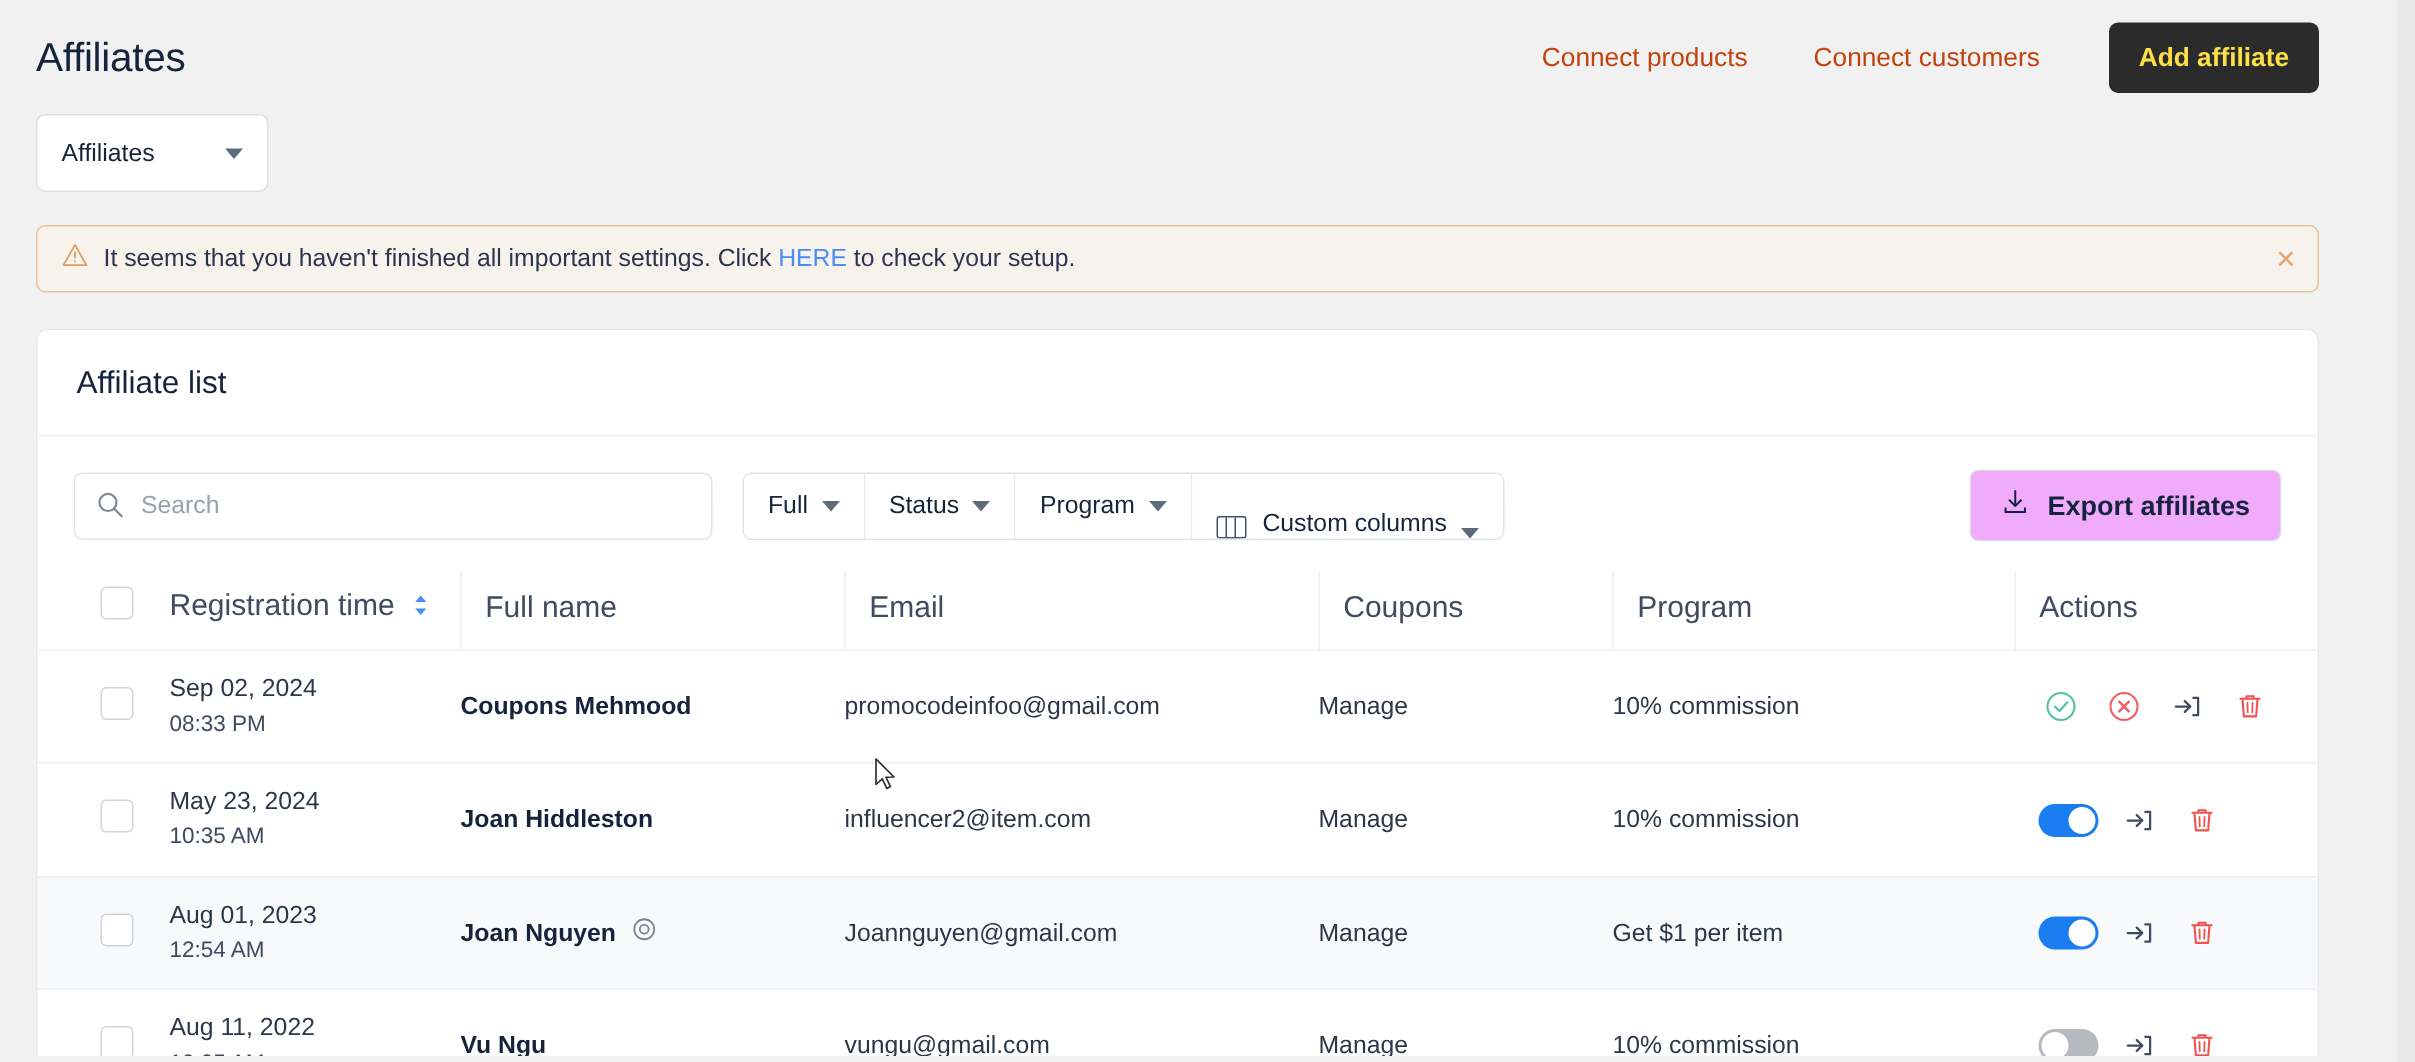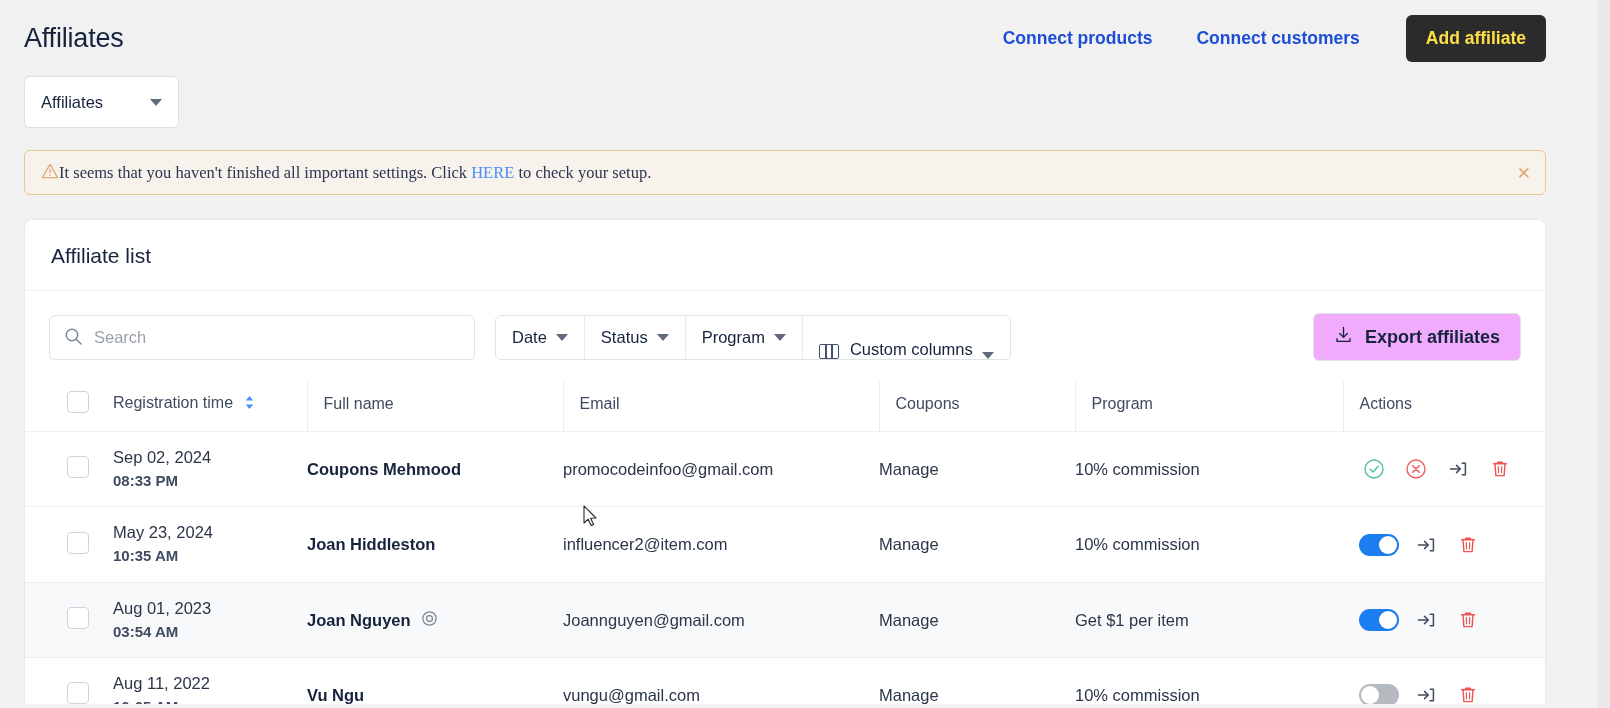"Connect products" .link-btn { color: #1d4ed8 -> #c2410c; font-weight: 700 -> 400 }
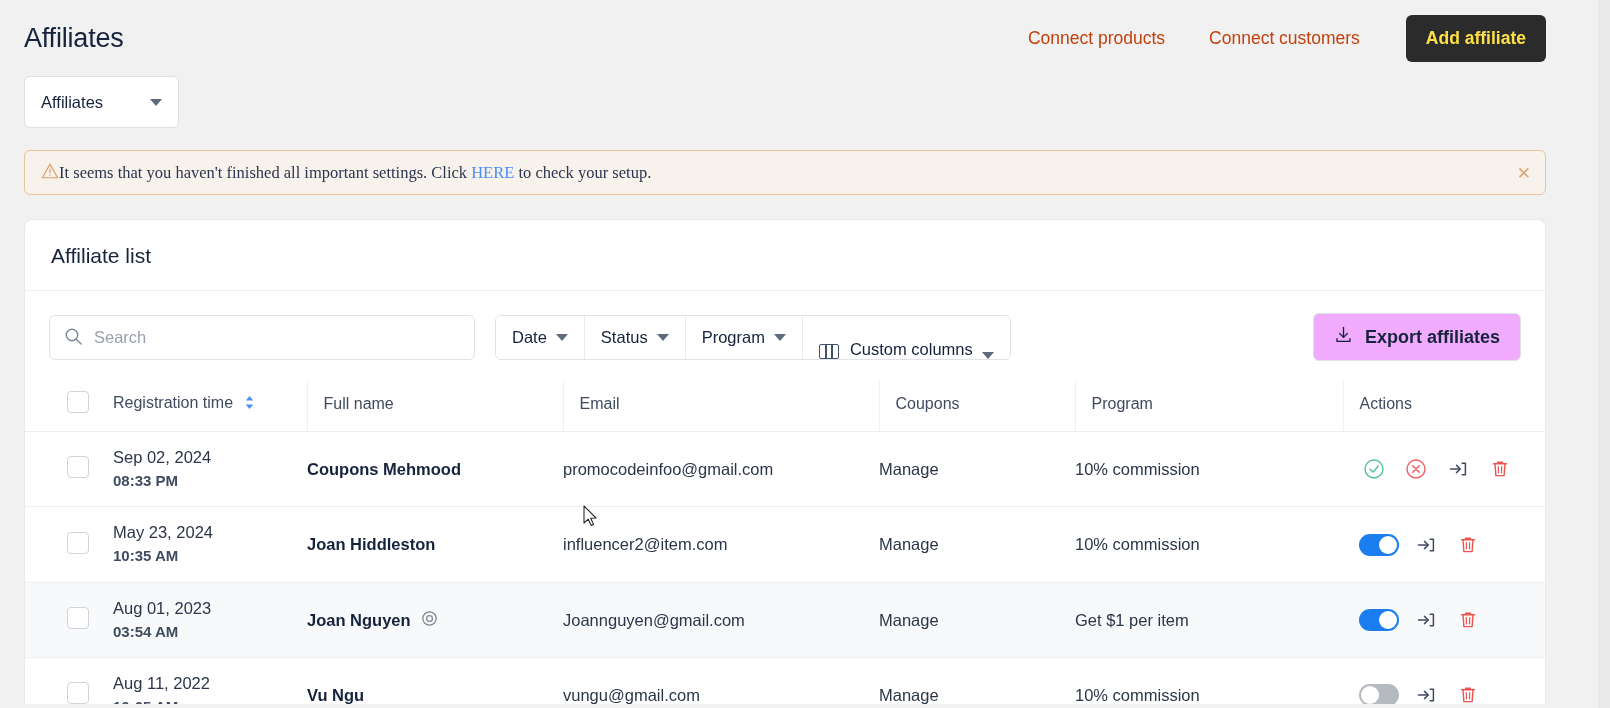"It seems that you haven't" .alert-text { font-family: Liberation Serif, serif -> none; margin-left: 0 -> 10px }
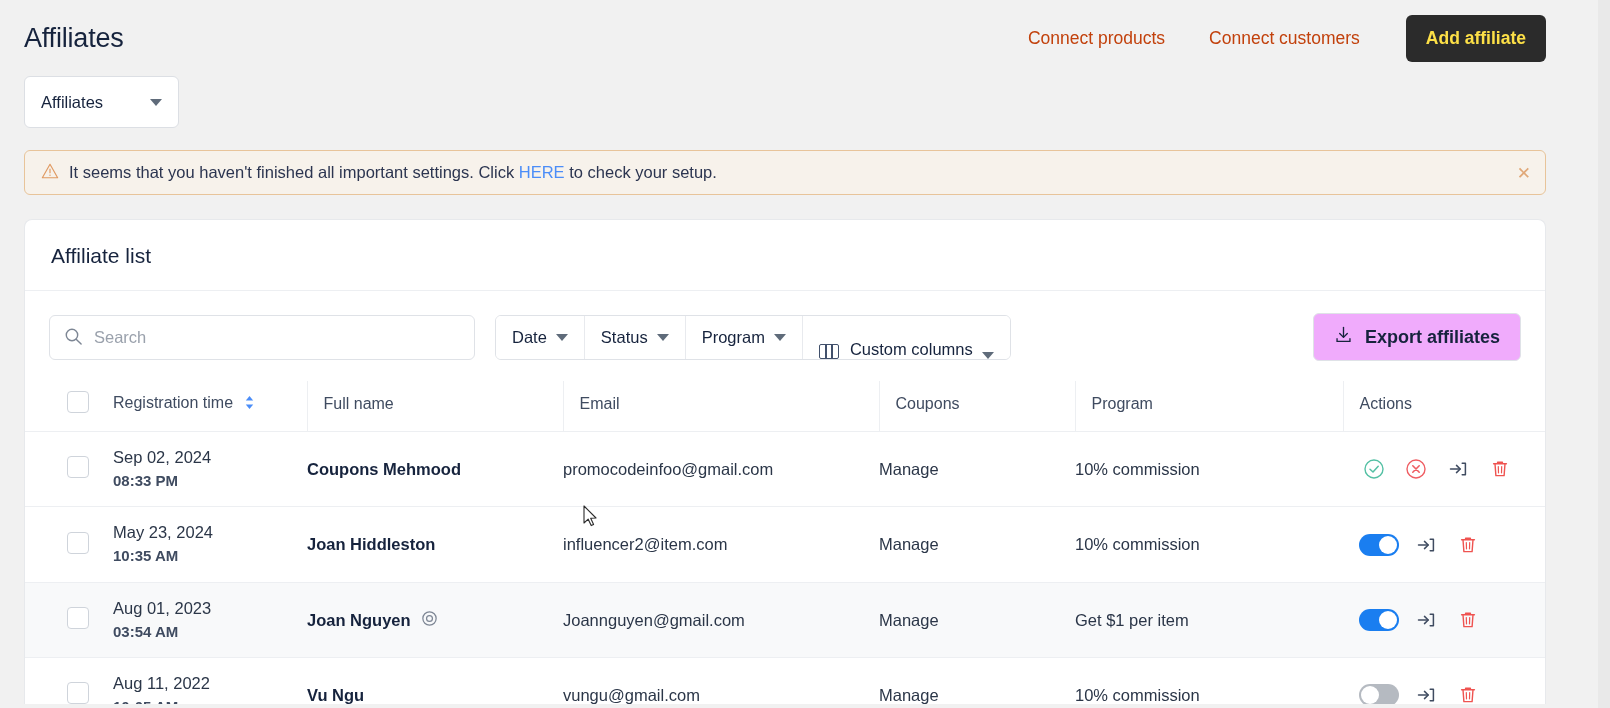"Date" span { text: Date -> Full }
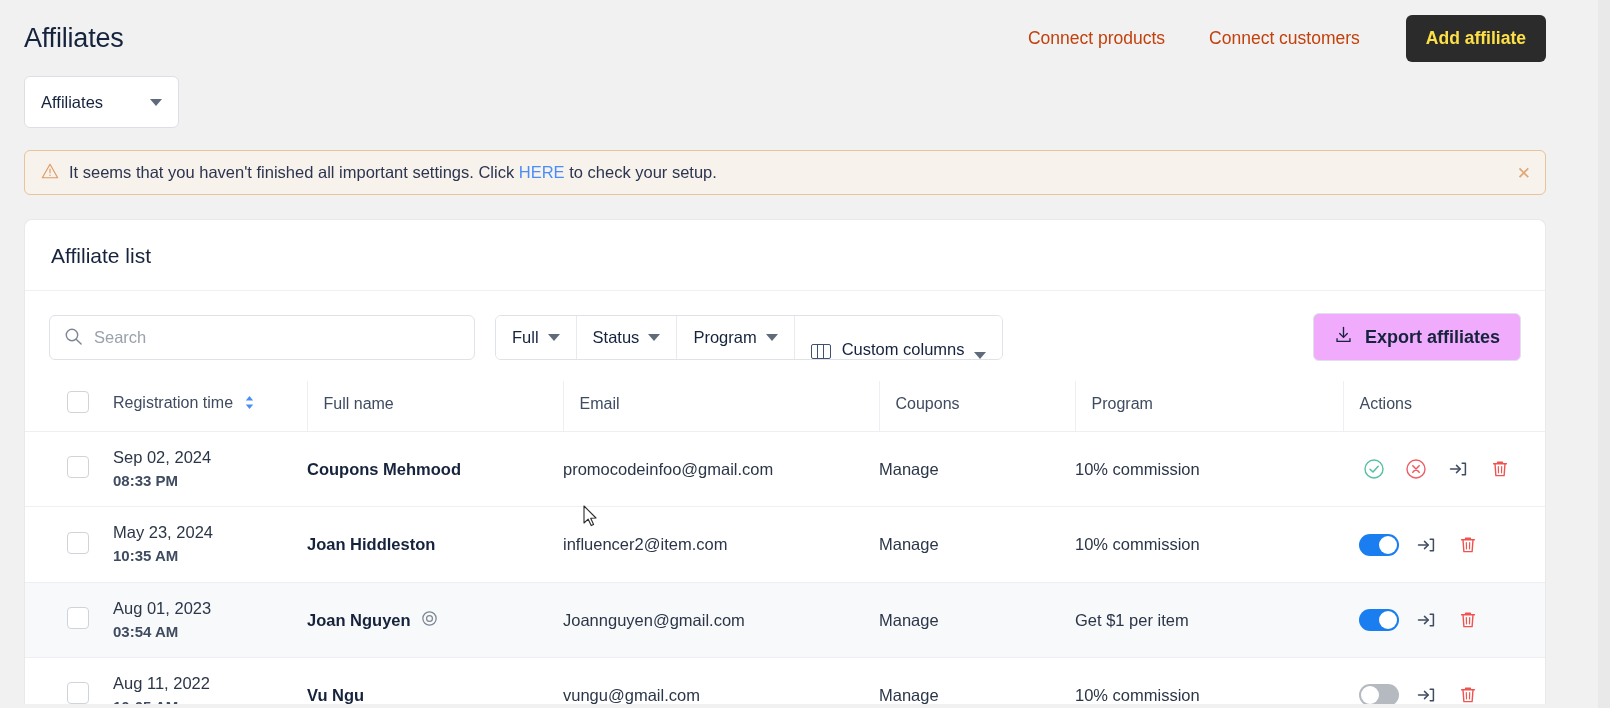"Registration time" thead th { font-size: 16px -> 20px }
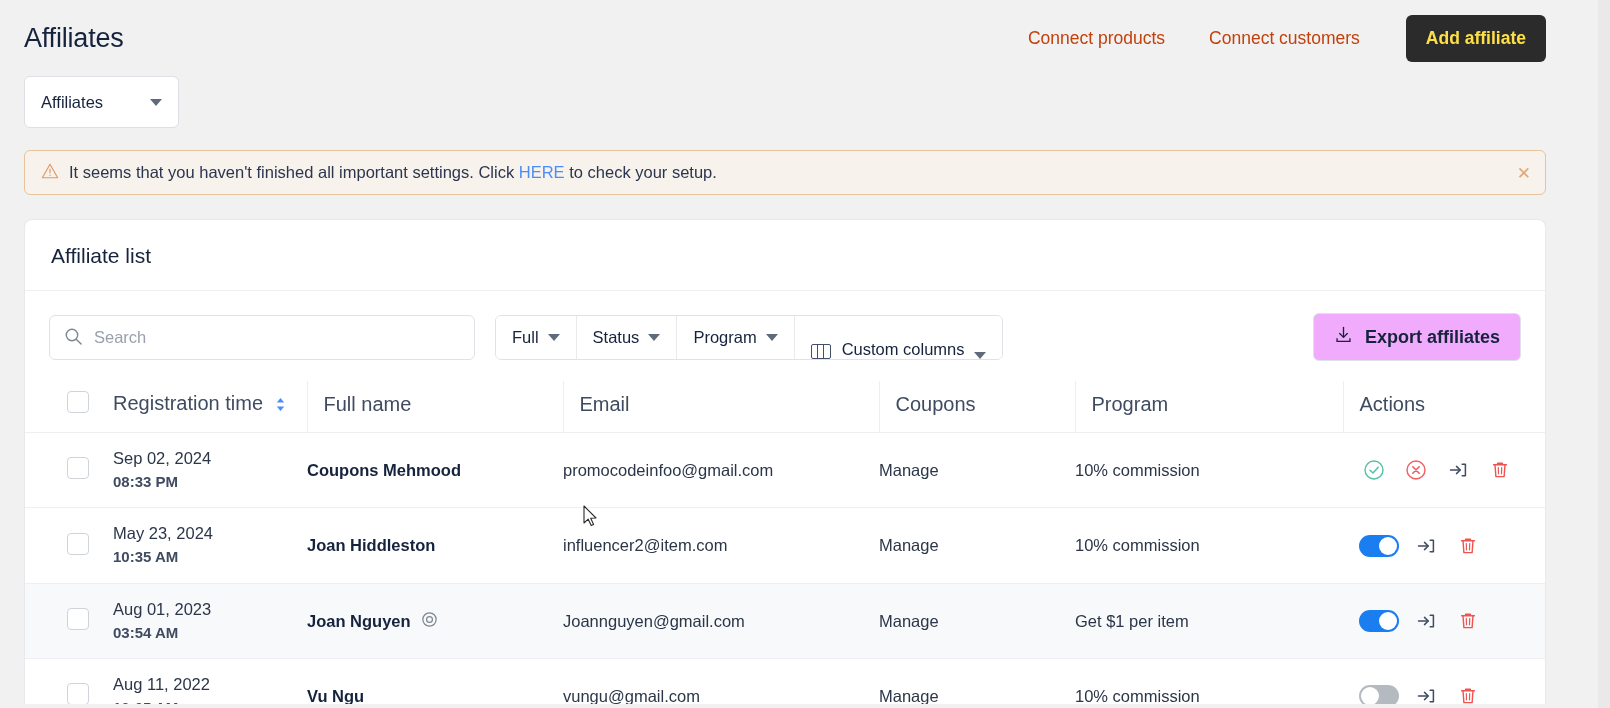"08:33 PM" .date-sub { font-weight: bold -> none }
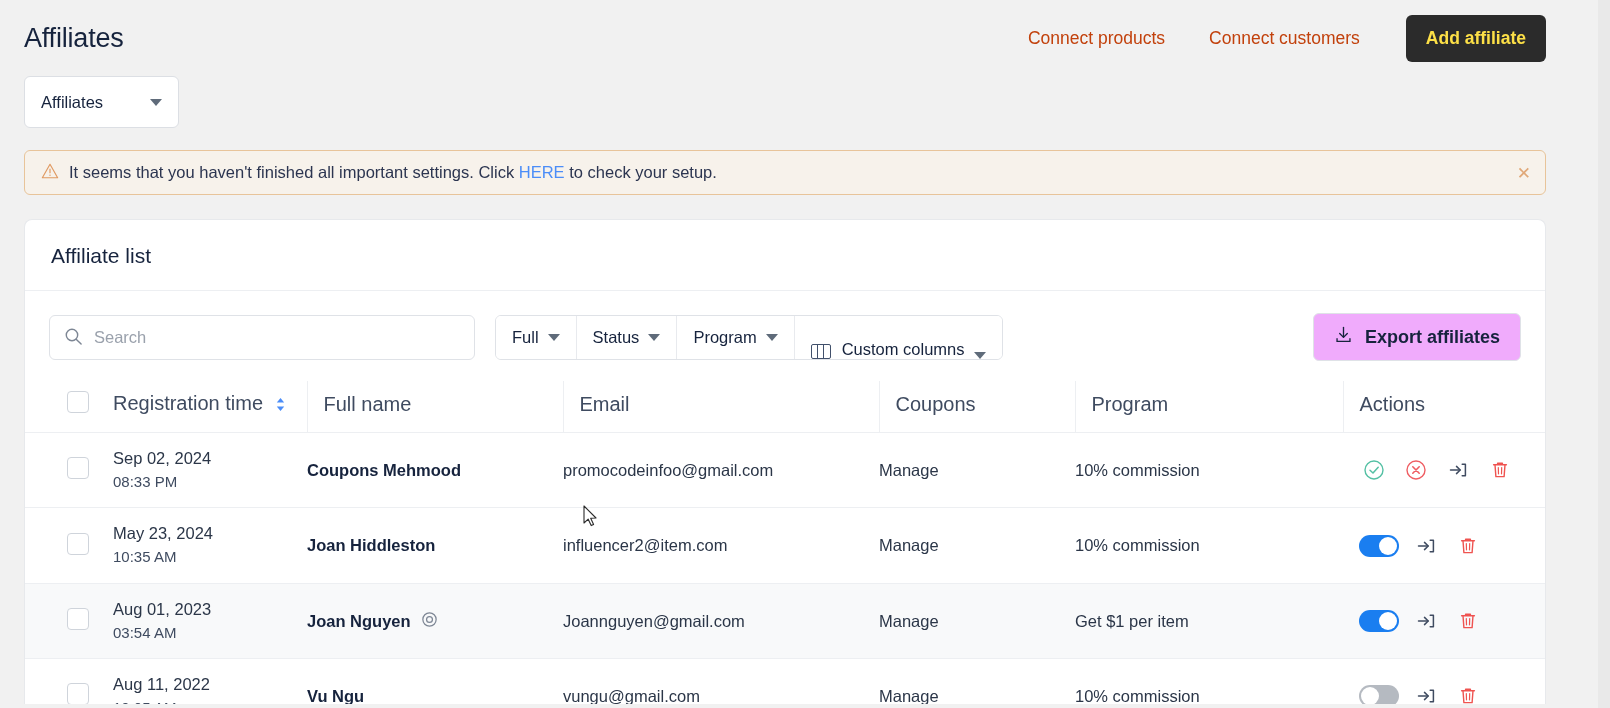"03:54 AM" div.date-sub { text: 03:54 -> 12:54 }
